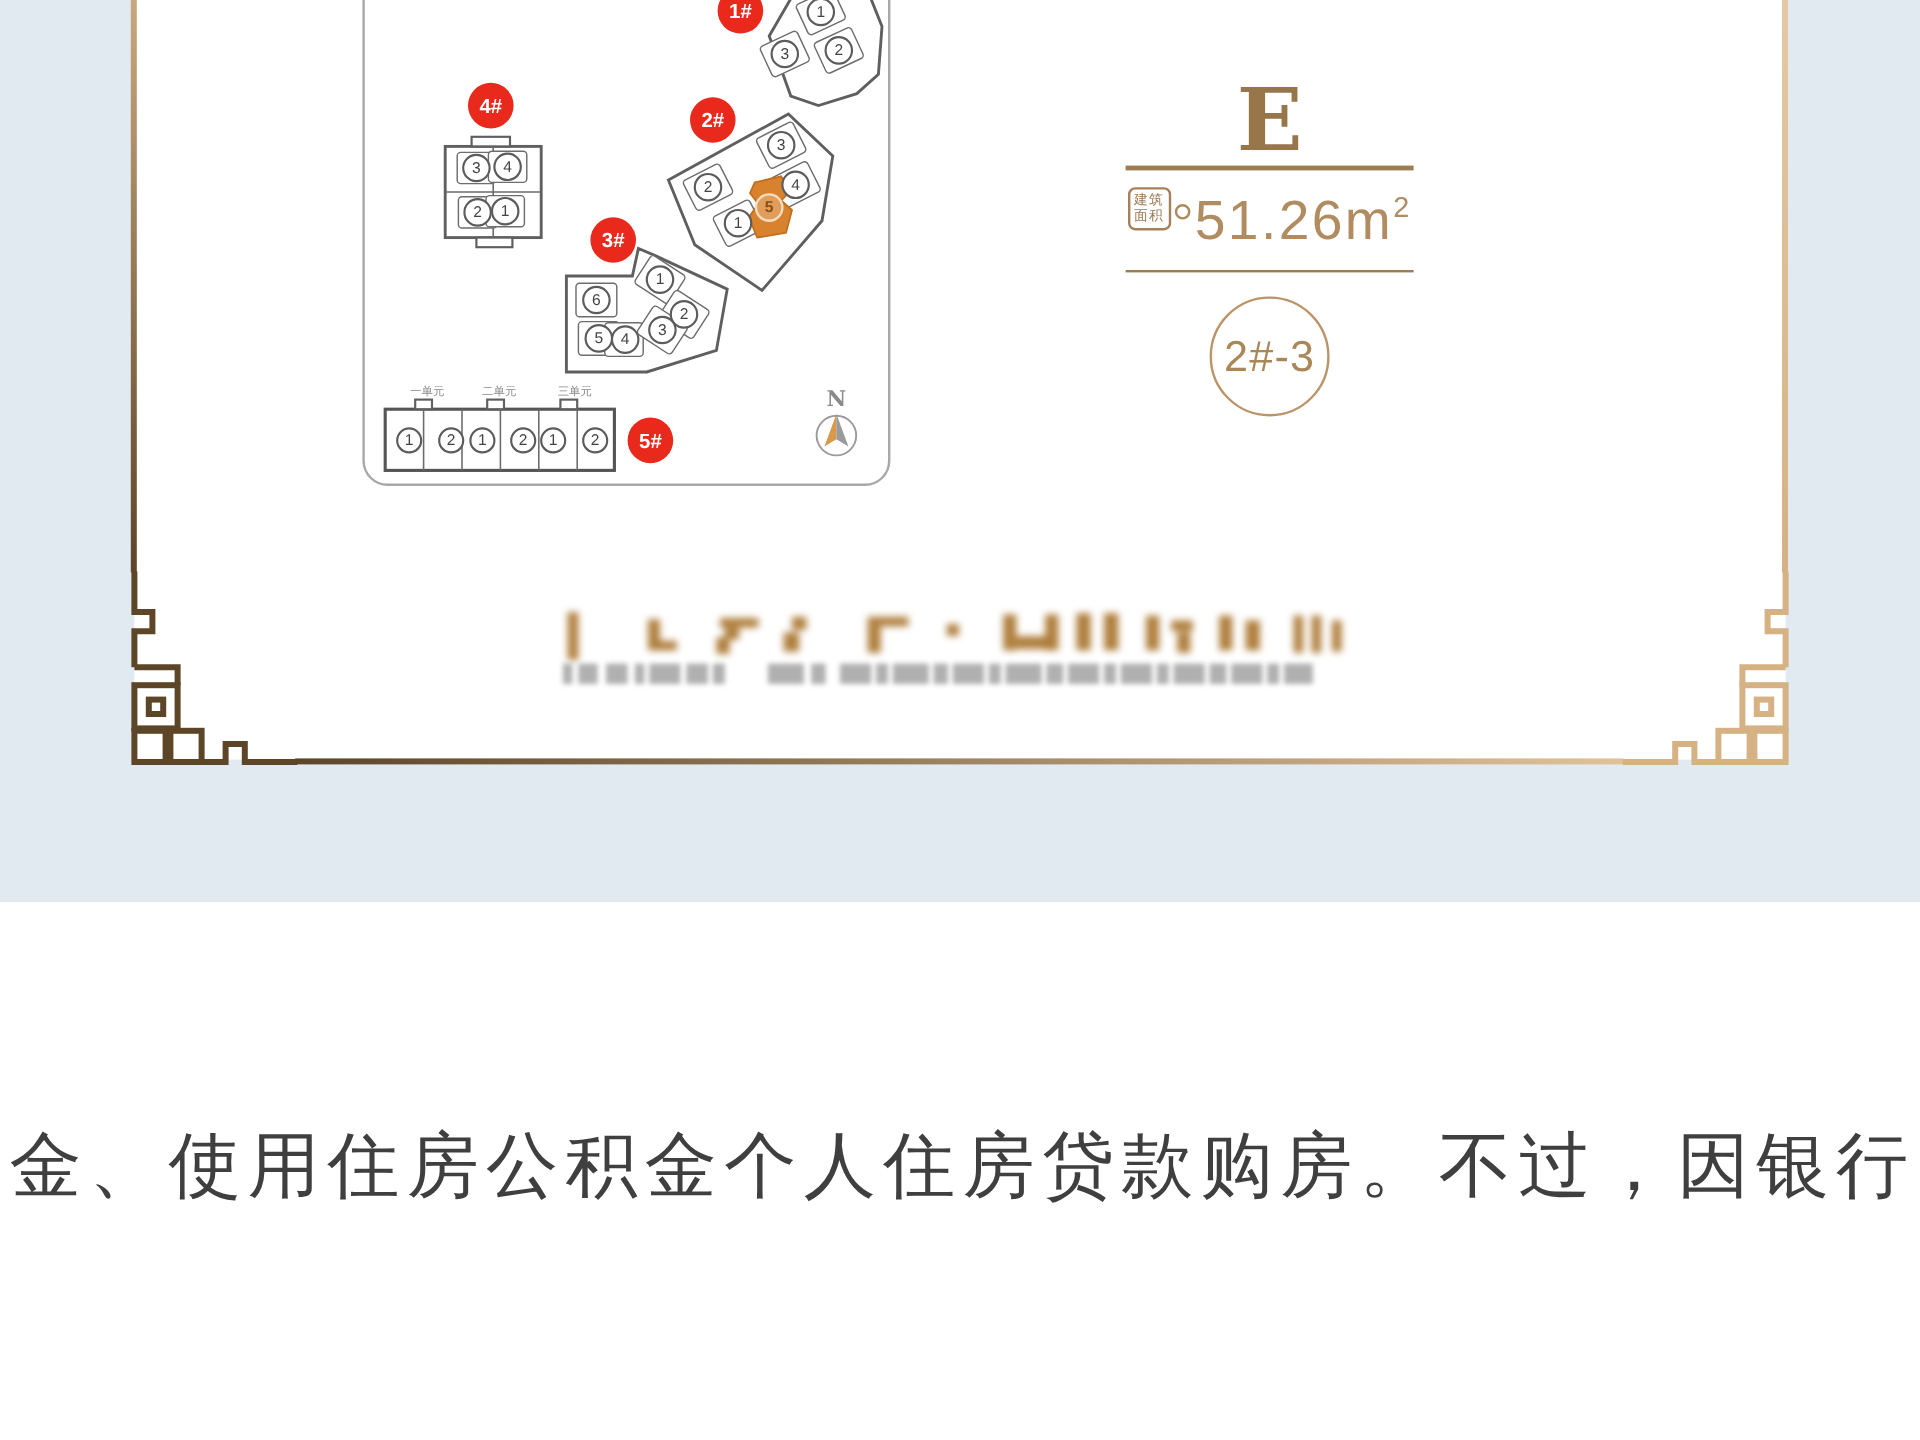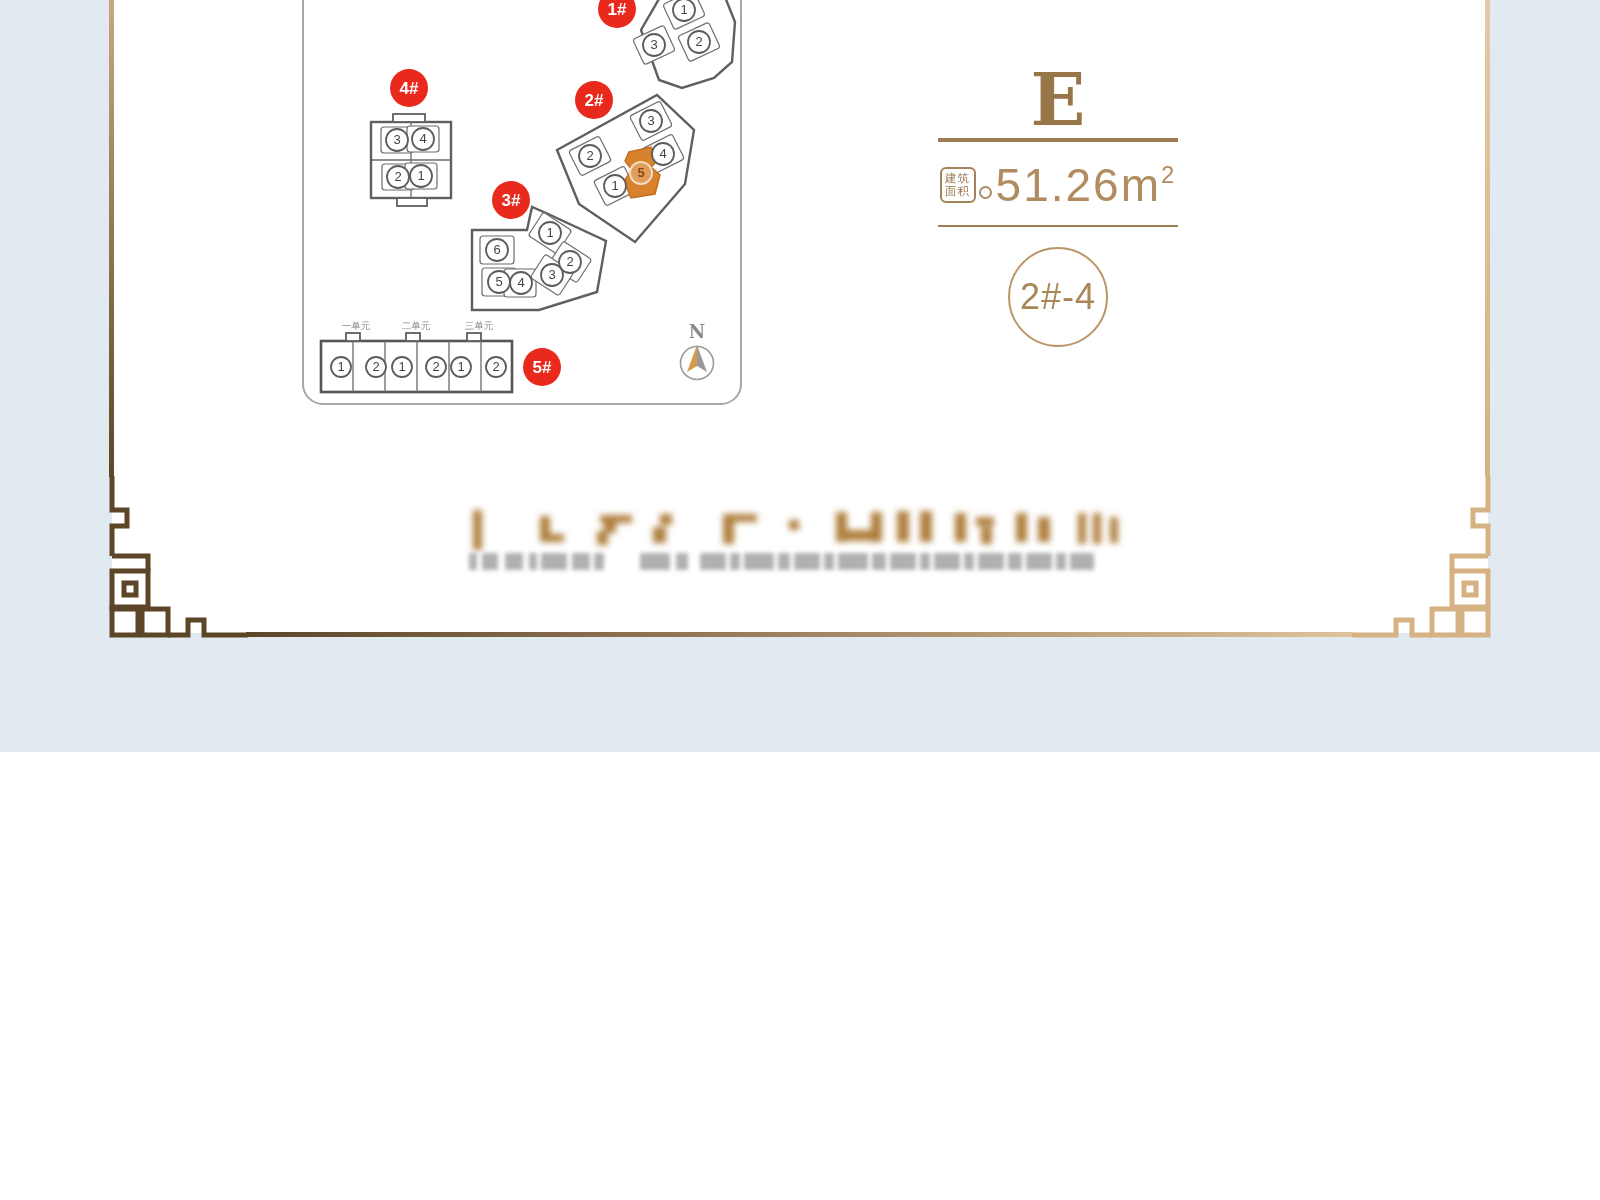"建筑" .area-row { align-items: center -> flex-start }
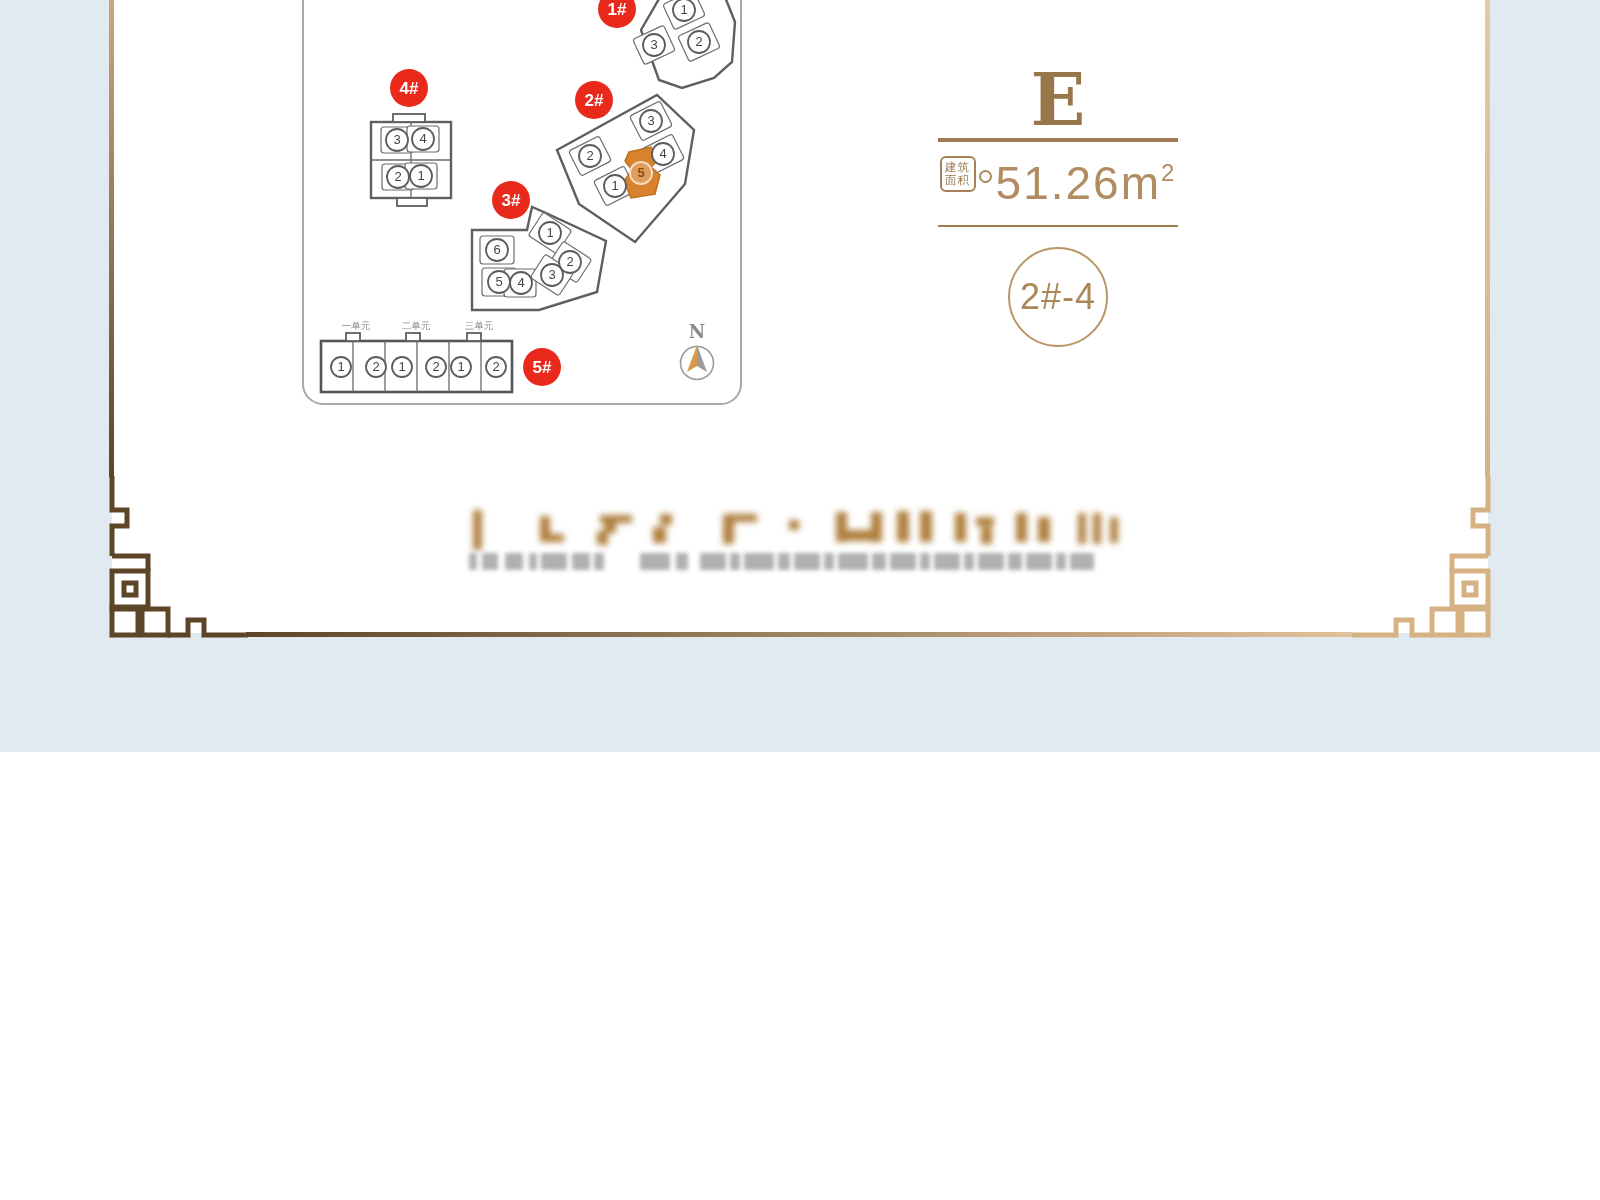"2#-4" span { text: -4 -> -3 }
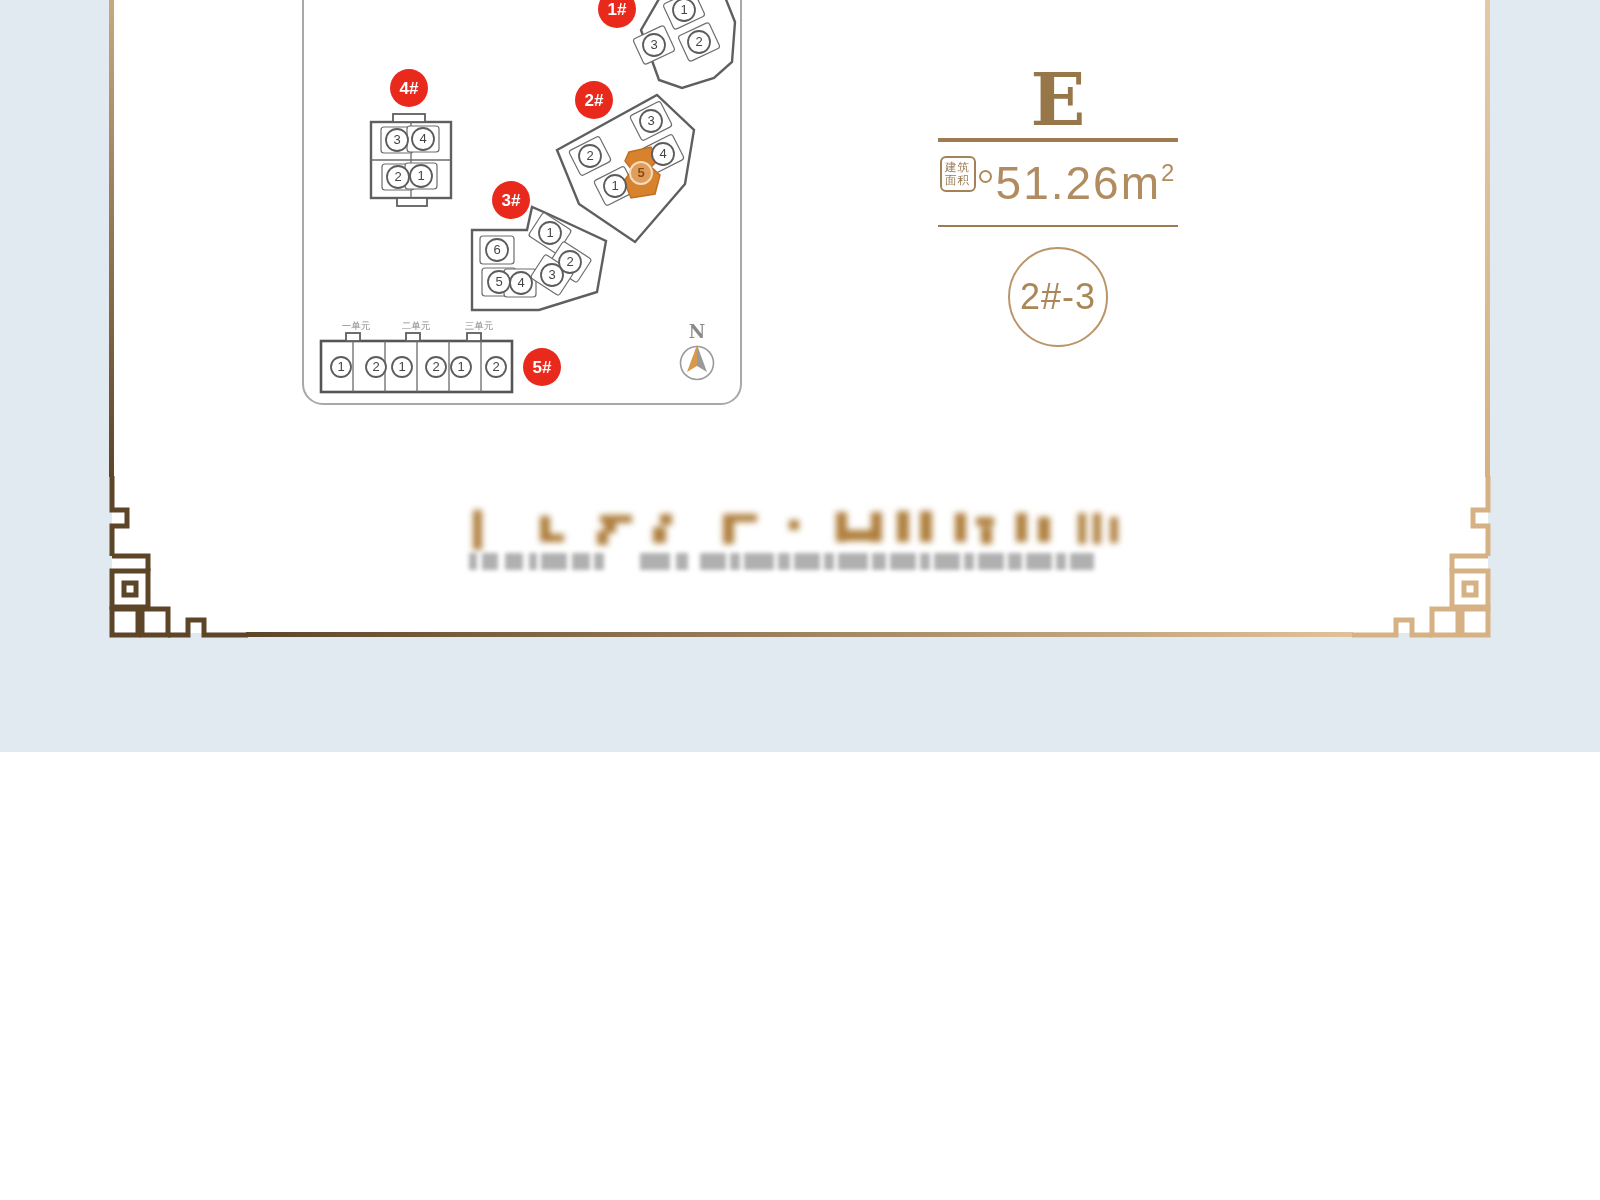"金、使用住房公积金个人住房贷款购房。不过，因银行" p.aline { html: none -> <p>金、使用住房公积金个人住房贷款购房。不过，因银行</p> }
